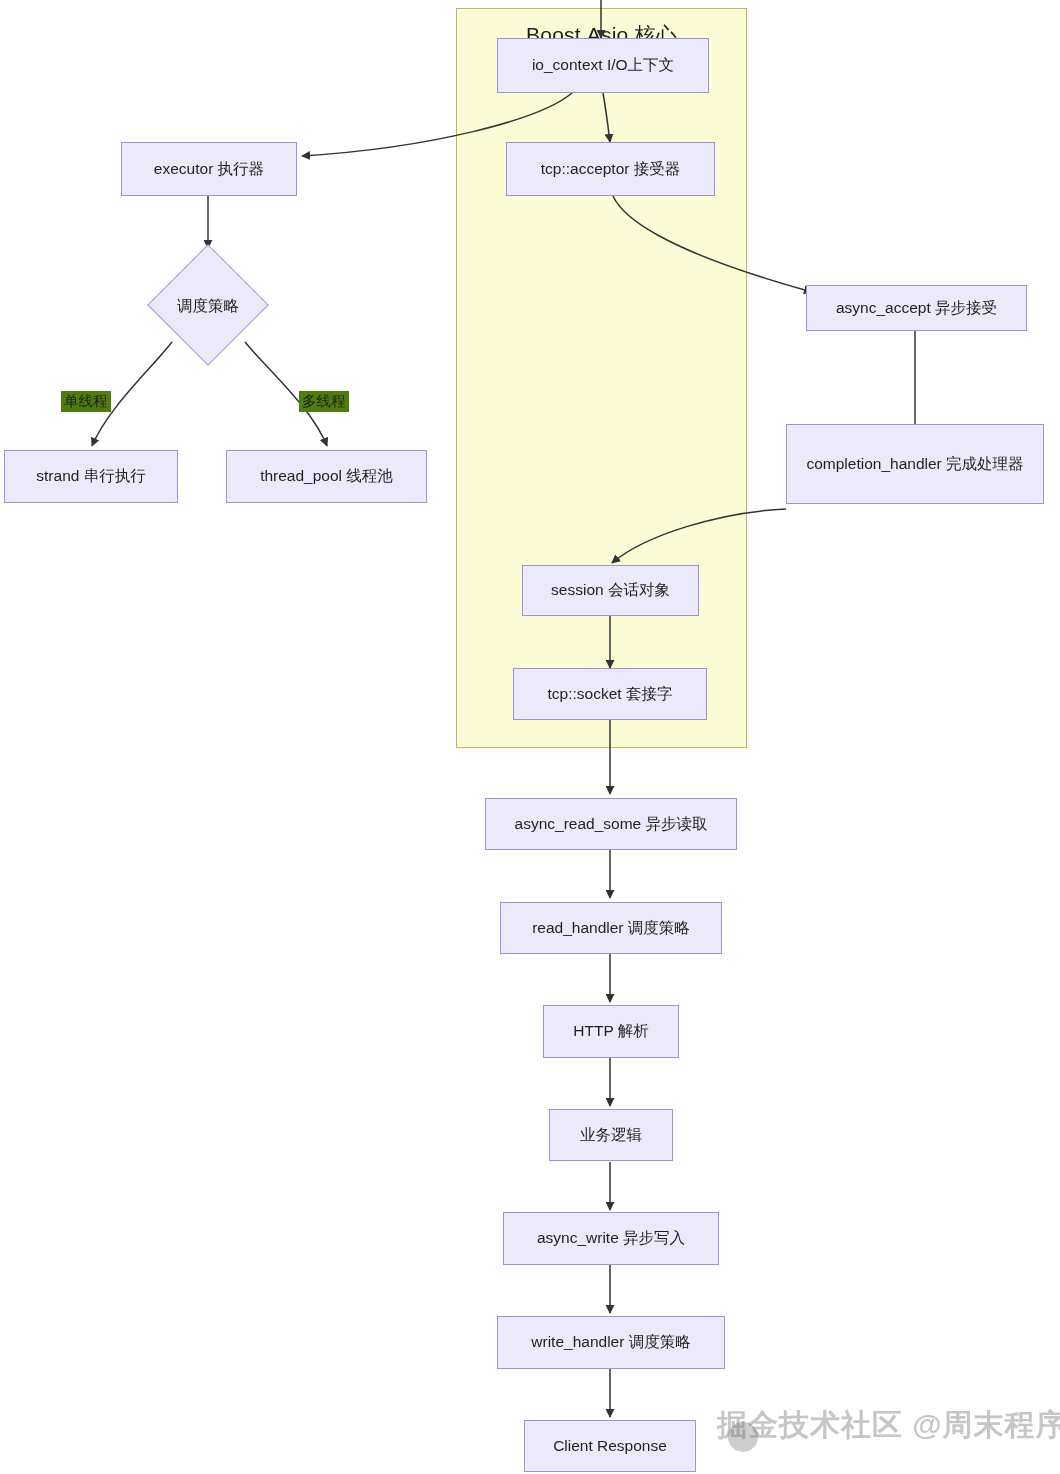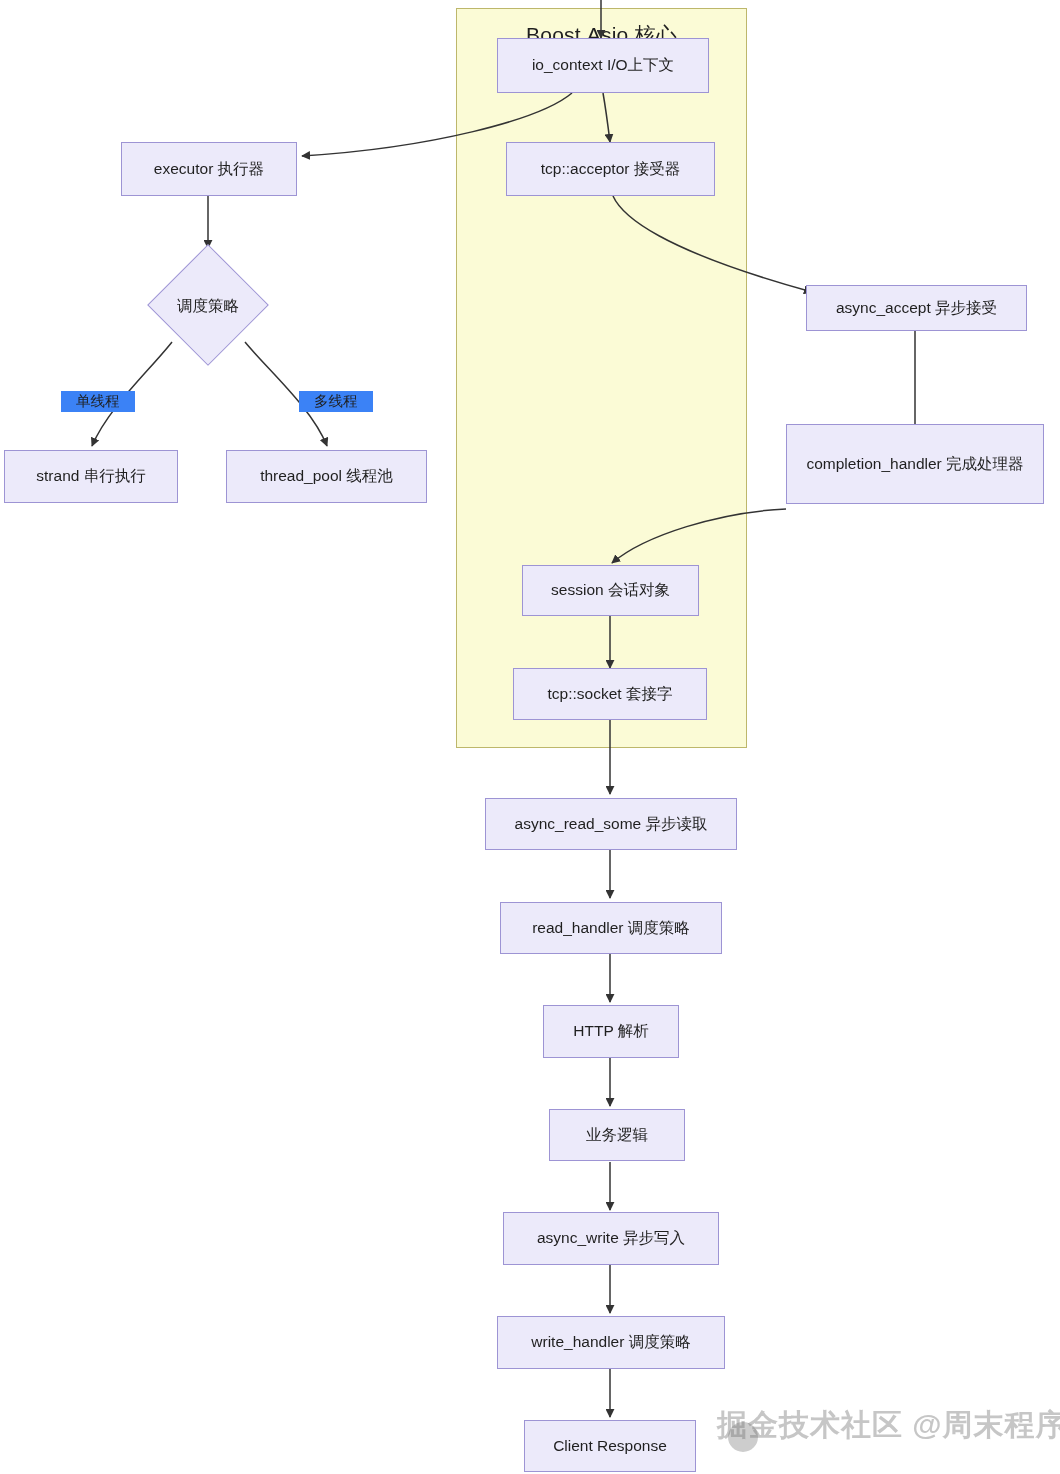"单线程" .edge-label { background: #3b82f6 -> #4d7c0f; padding: 1px 15px -> 1px 3px }
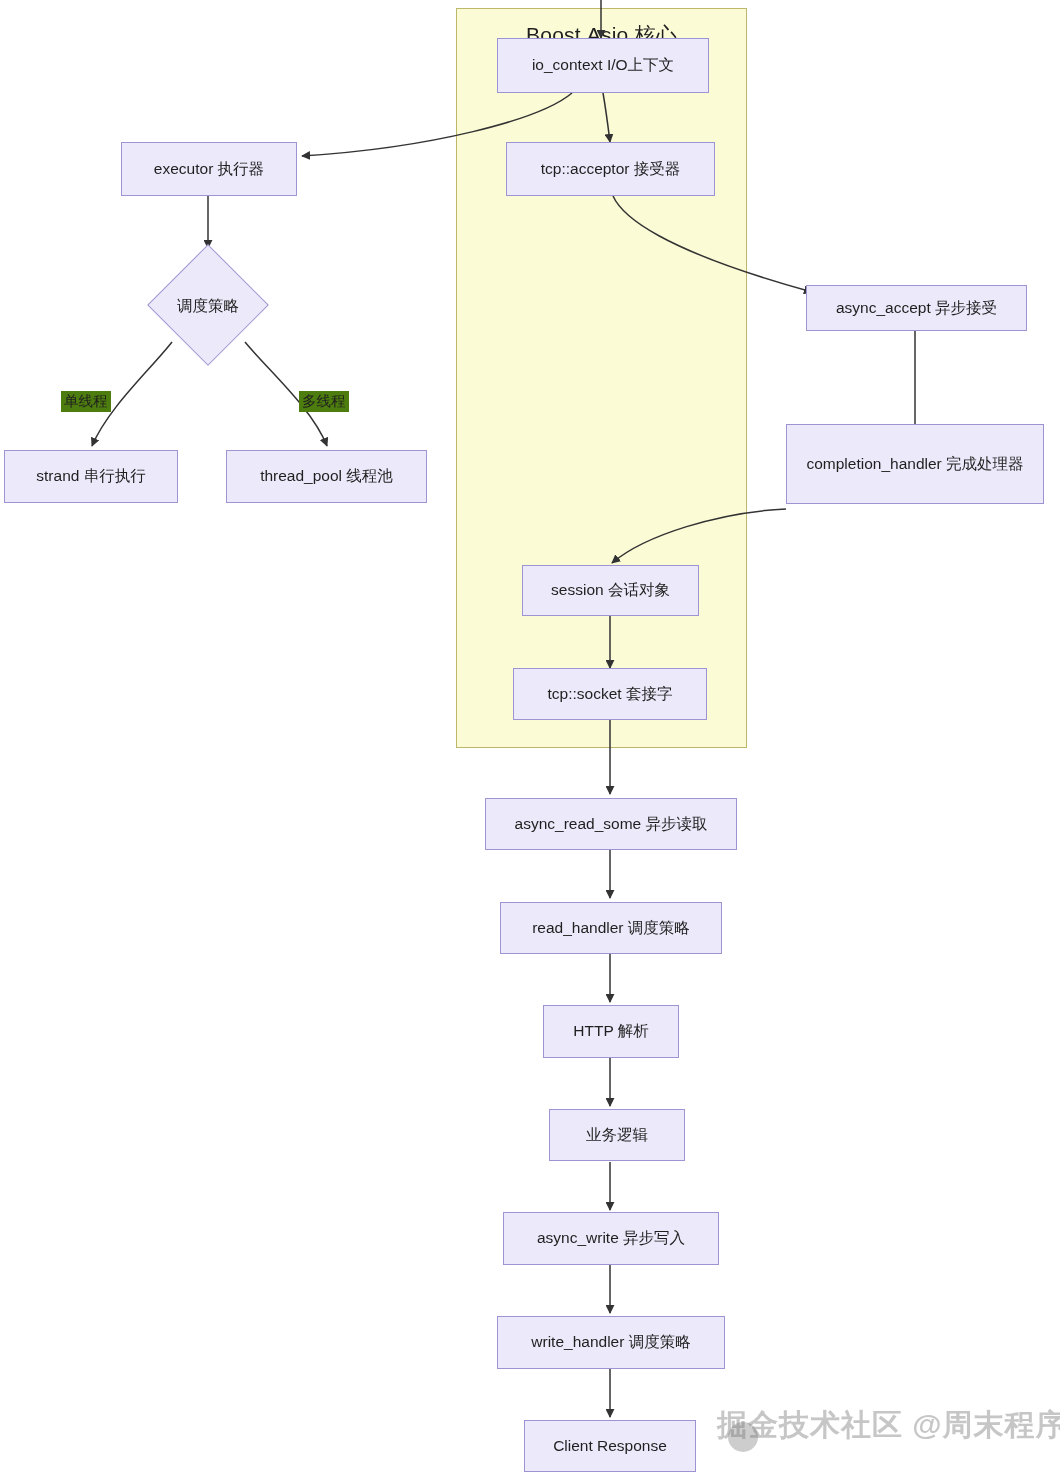"业务逻辑" div.node { width: 136px -> 124px }
